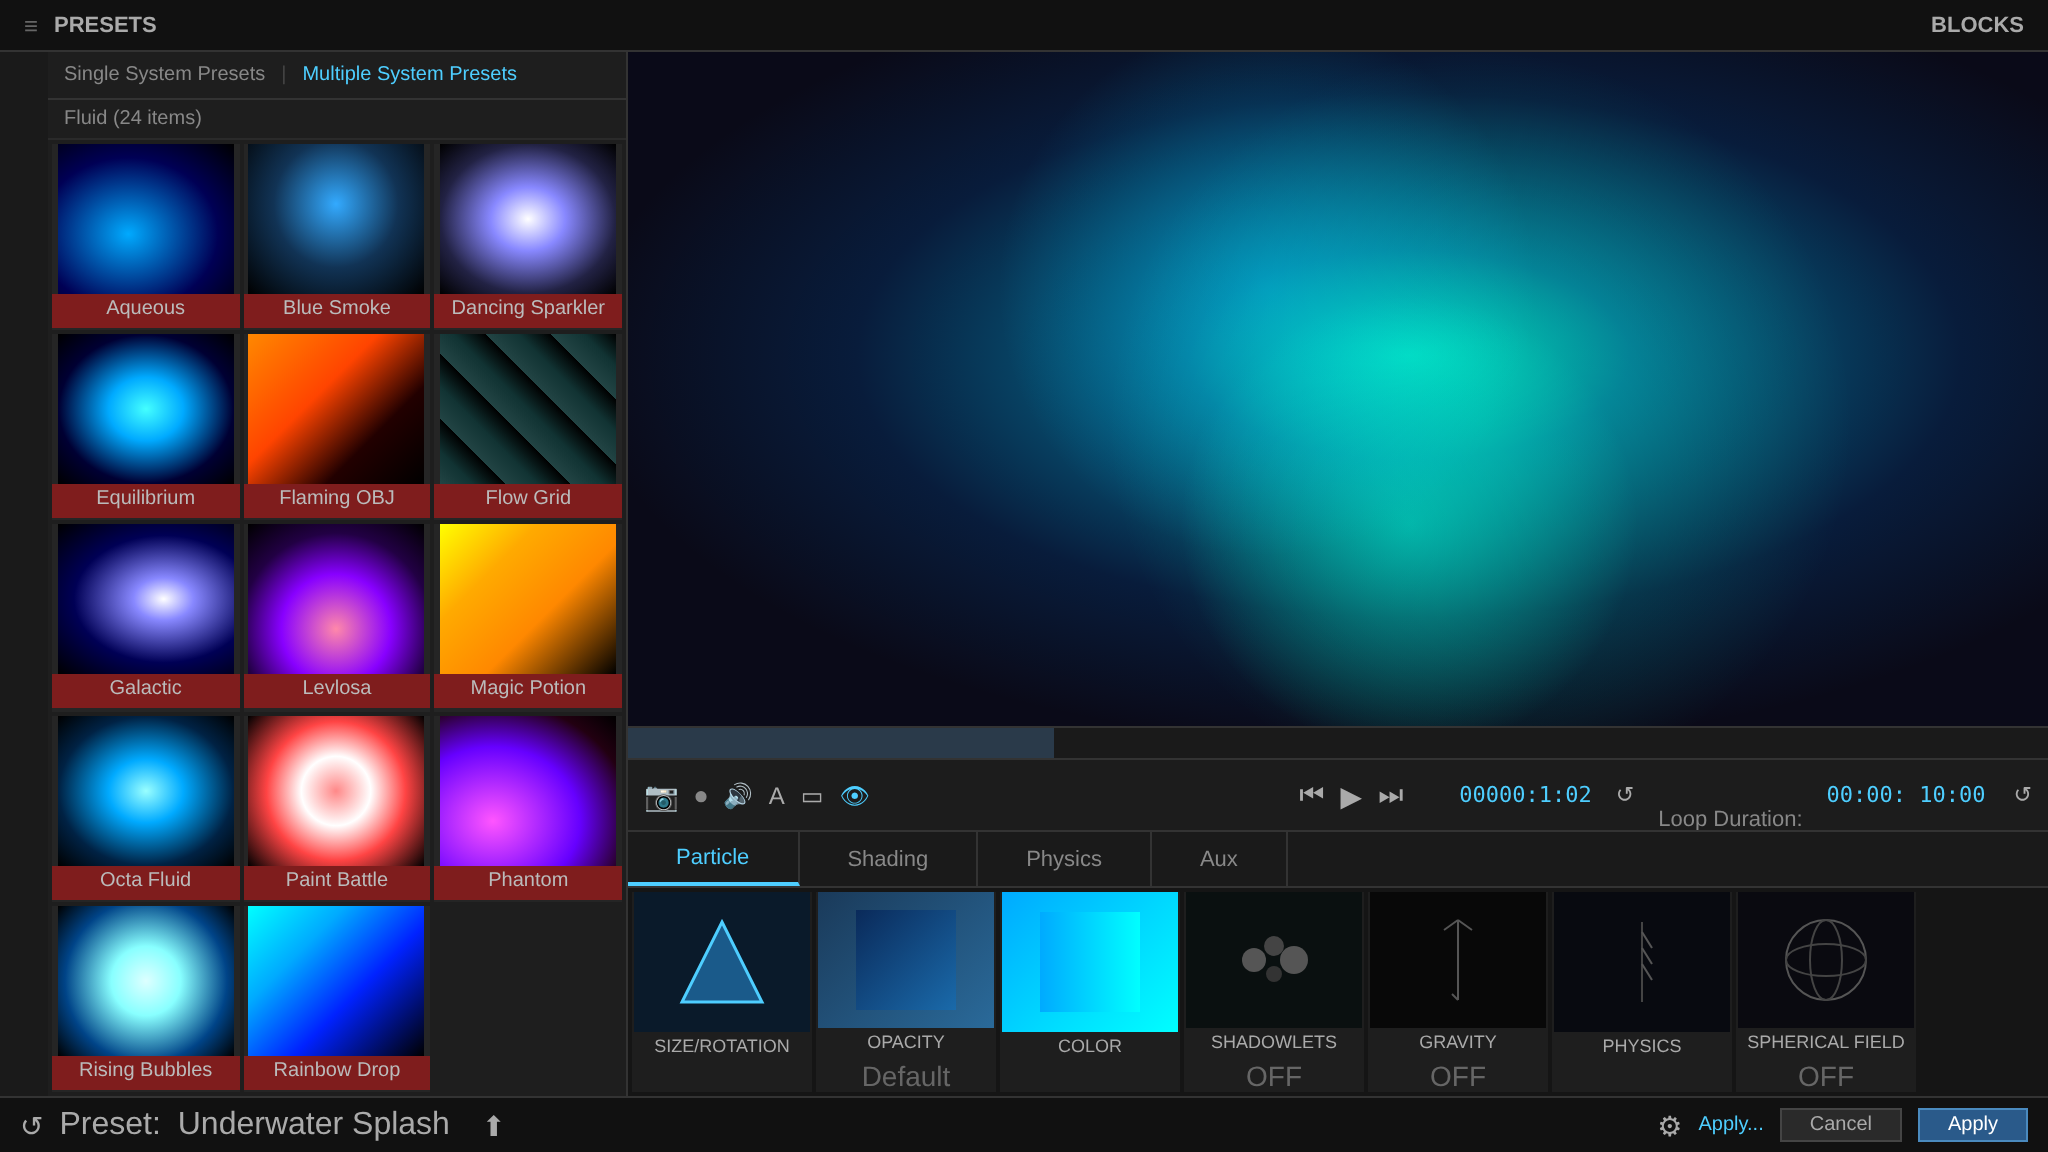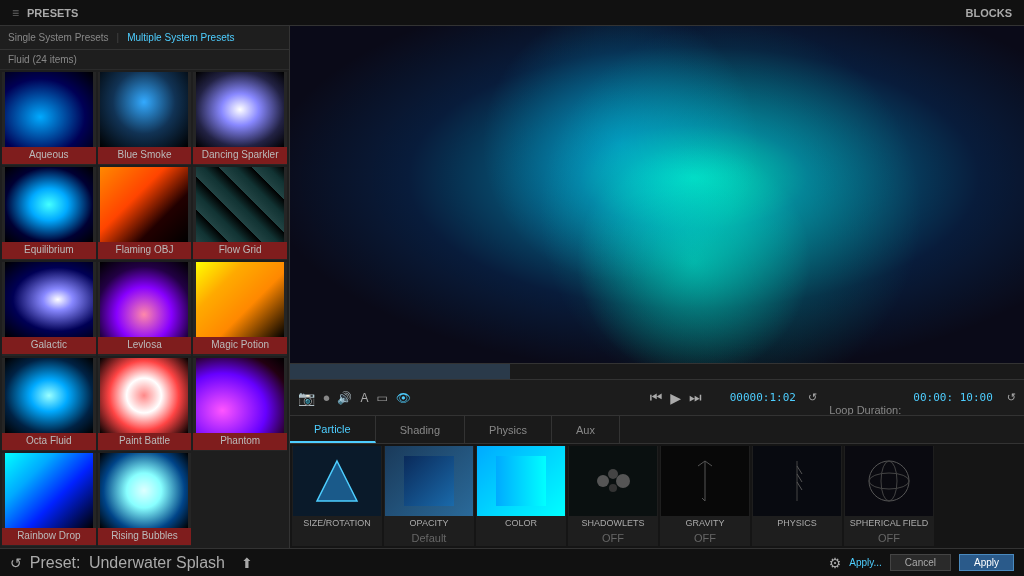"Single System Presets" .main-layout { padding-left: none -> 24px }
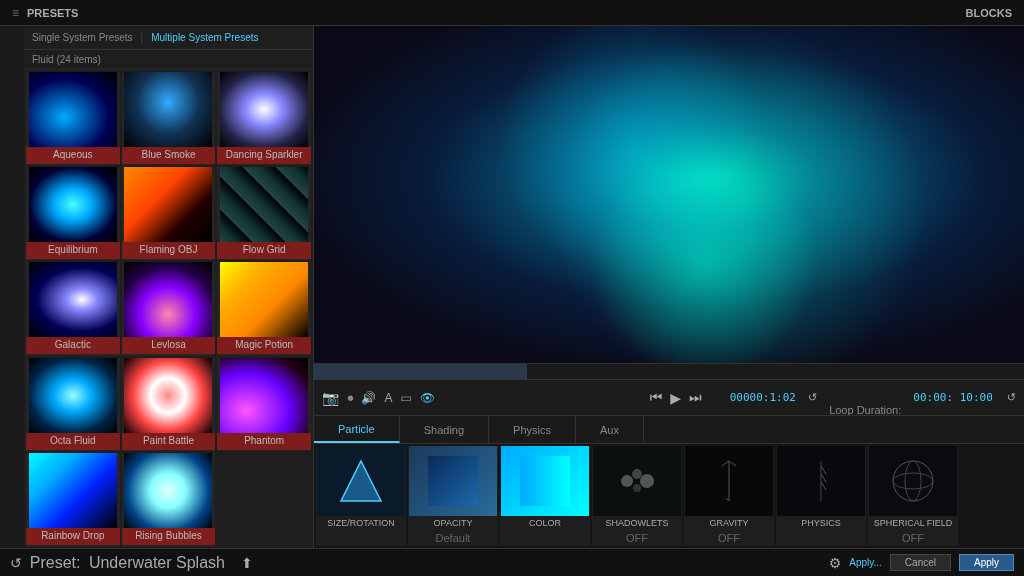"Rainbow Drop" div.preset-item { order: before "Rising Bubbles" -> after "Rising Bubbles" }
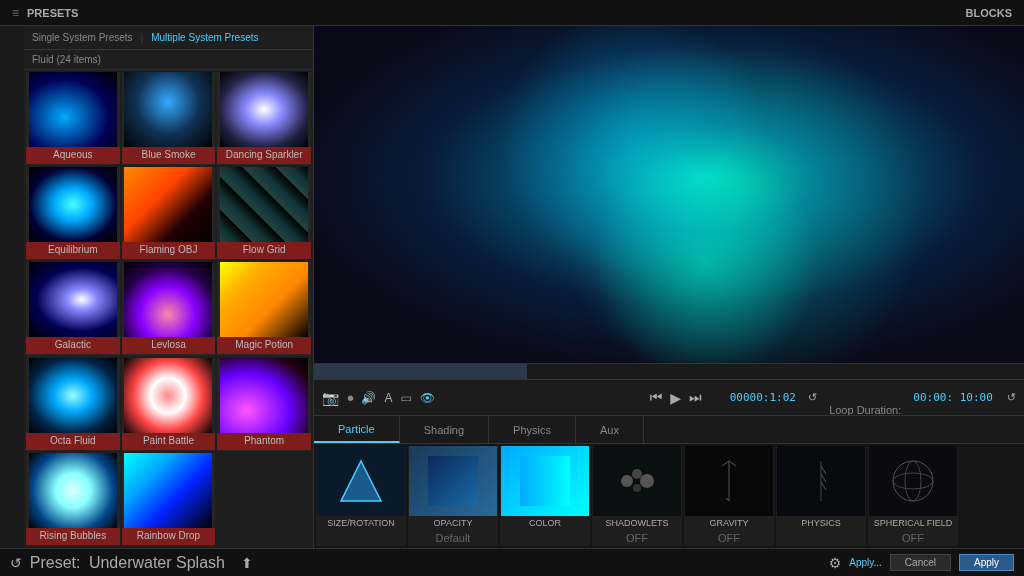"Default" .thumb-card-sublabel { font-size: 11px -> 14px }
